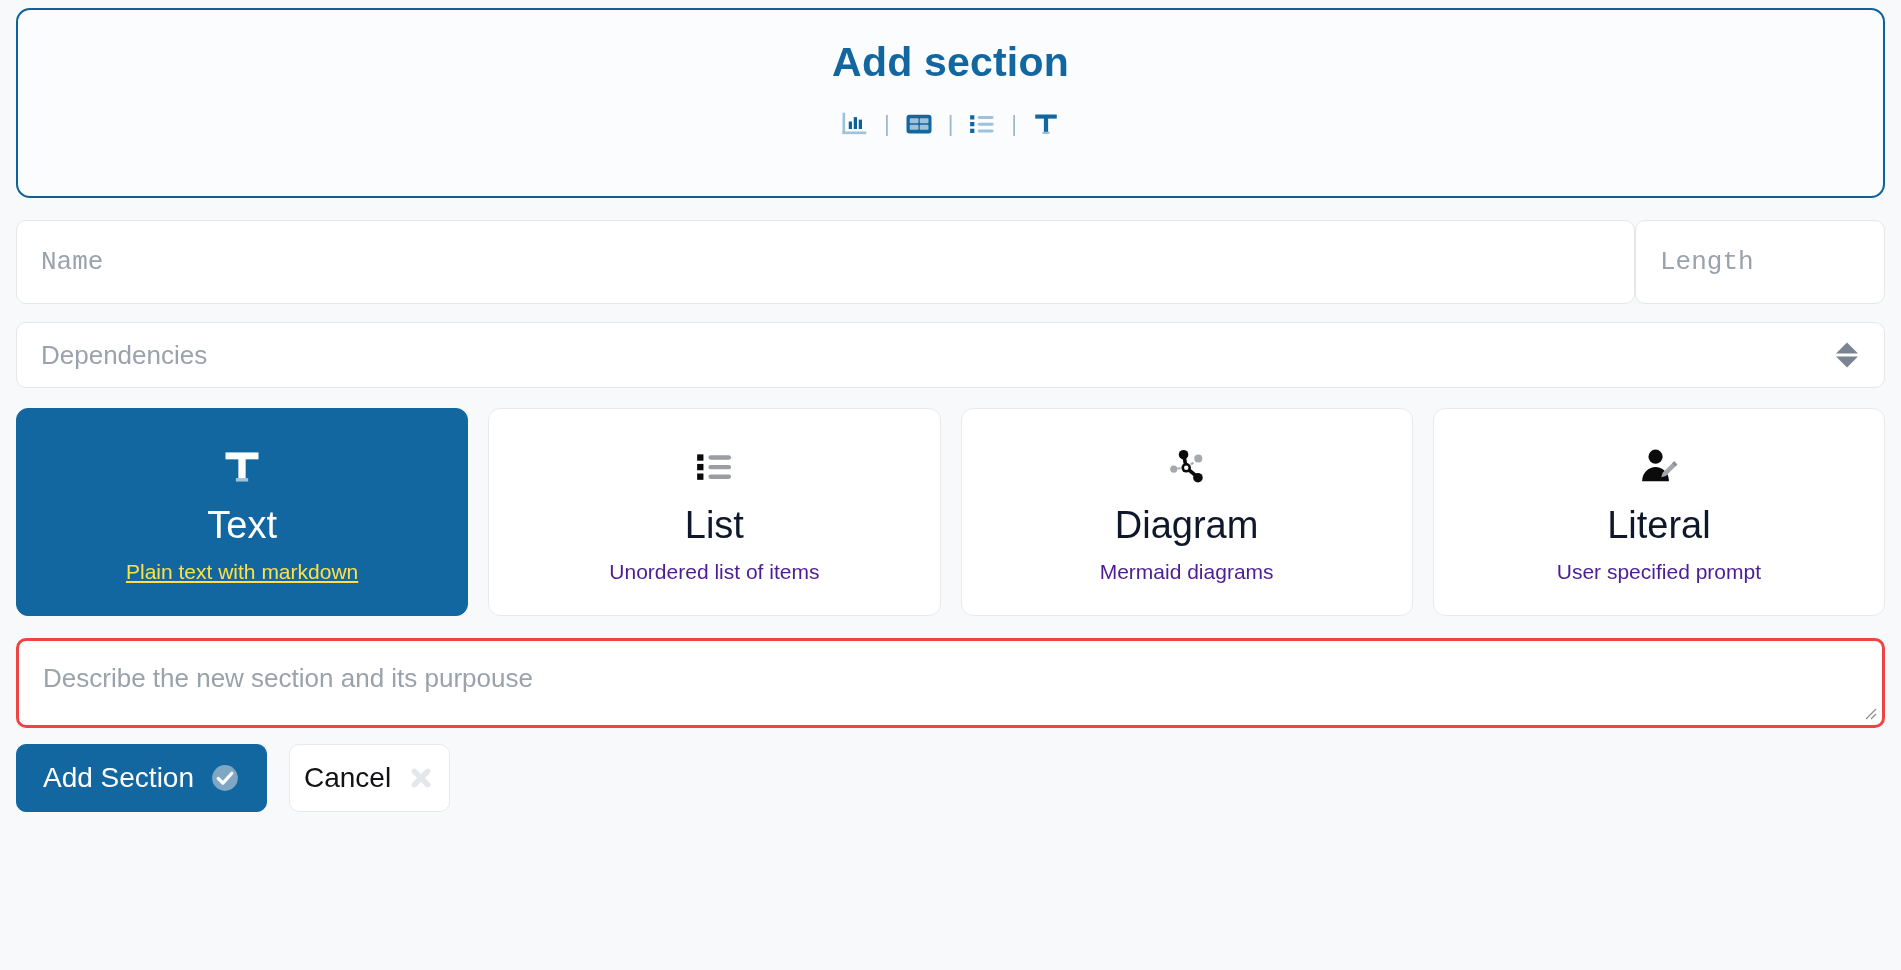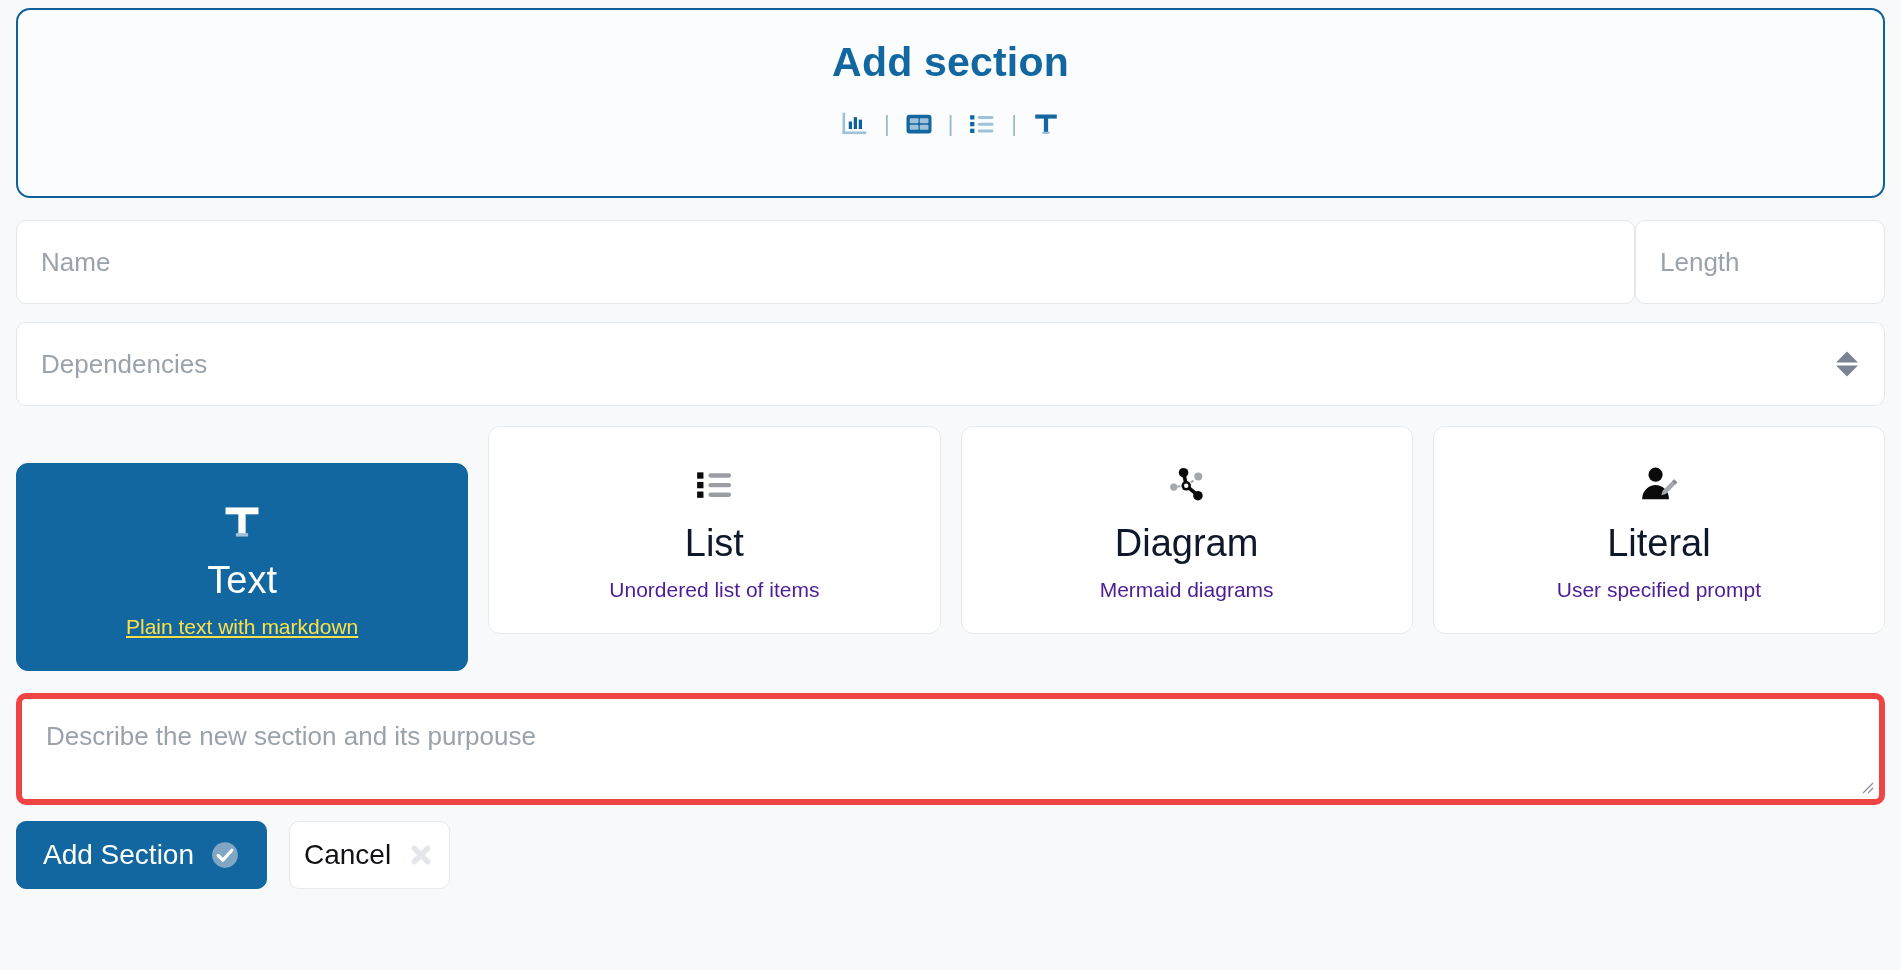"Name" .row-inputs { font-family: none -> Liberation Mono, monospace }
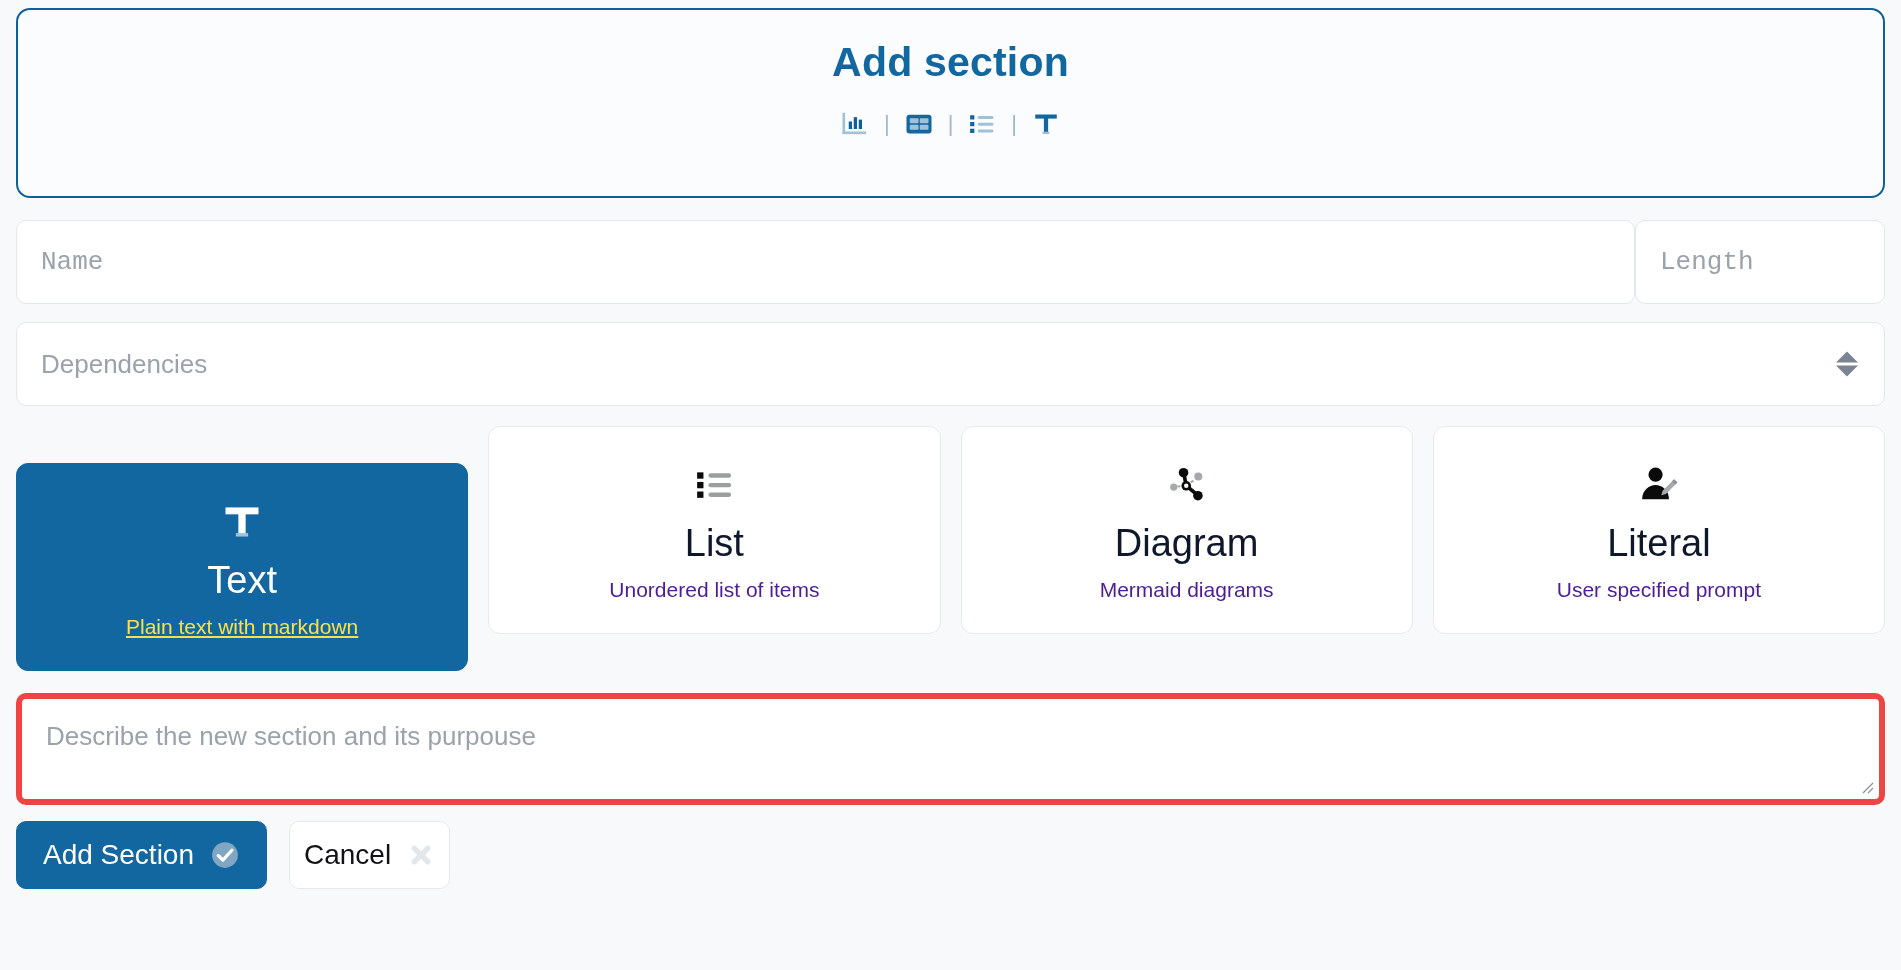"Dependencies" .field-deps { height: 84px -> 66px }
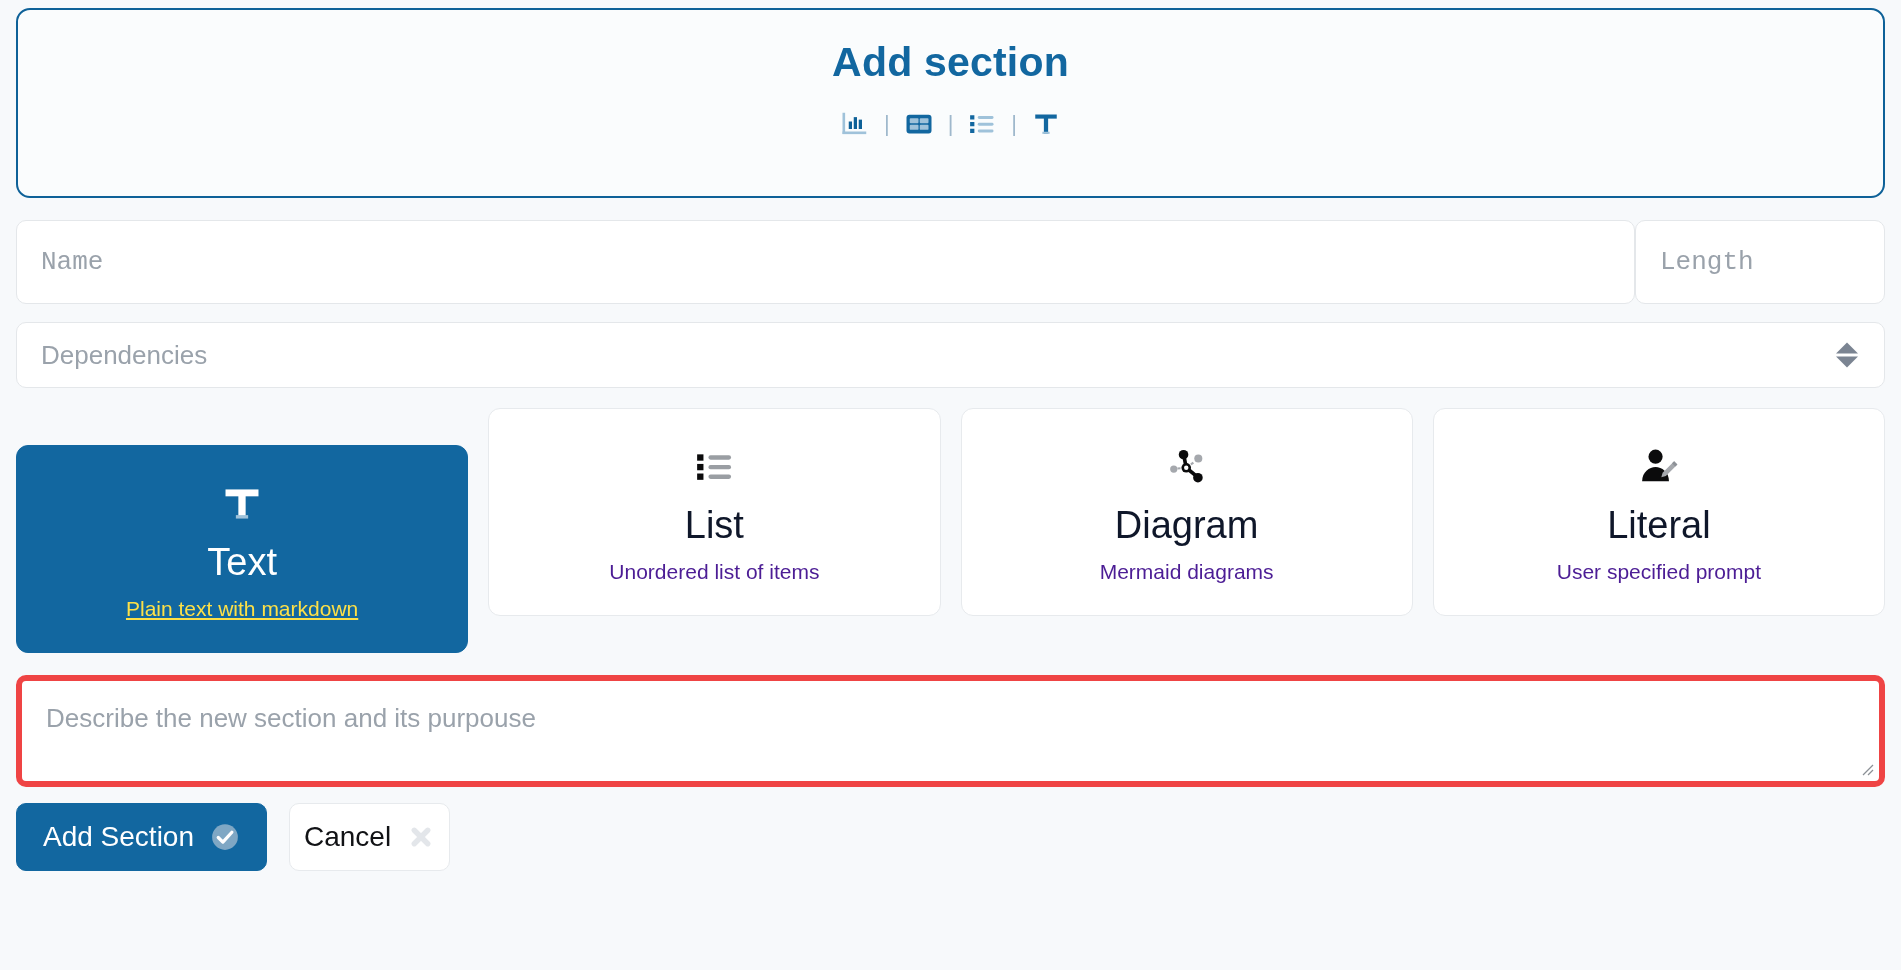"Text" .card.selected { margin-top: 37px -> none }
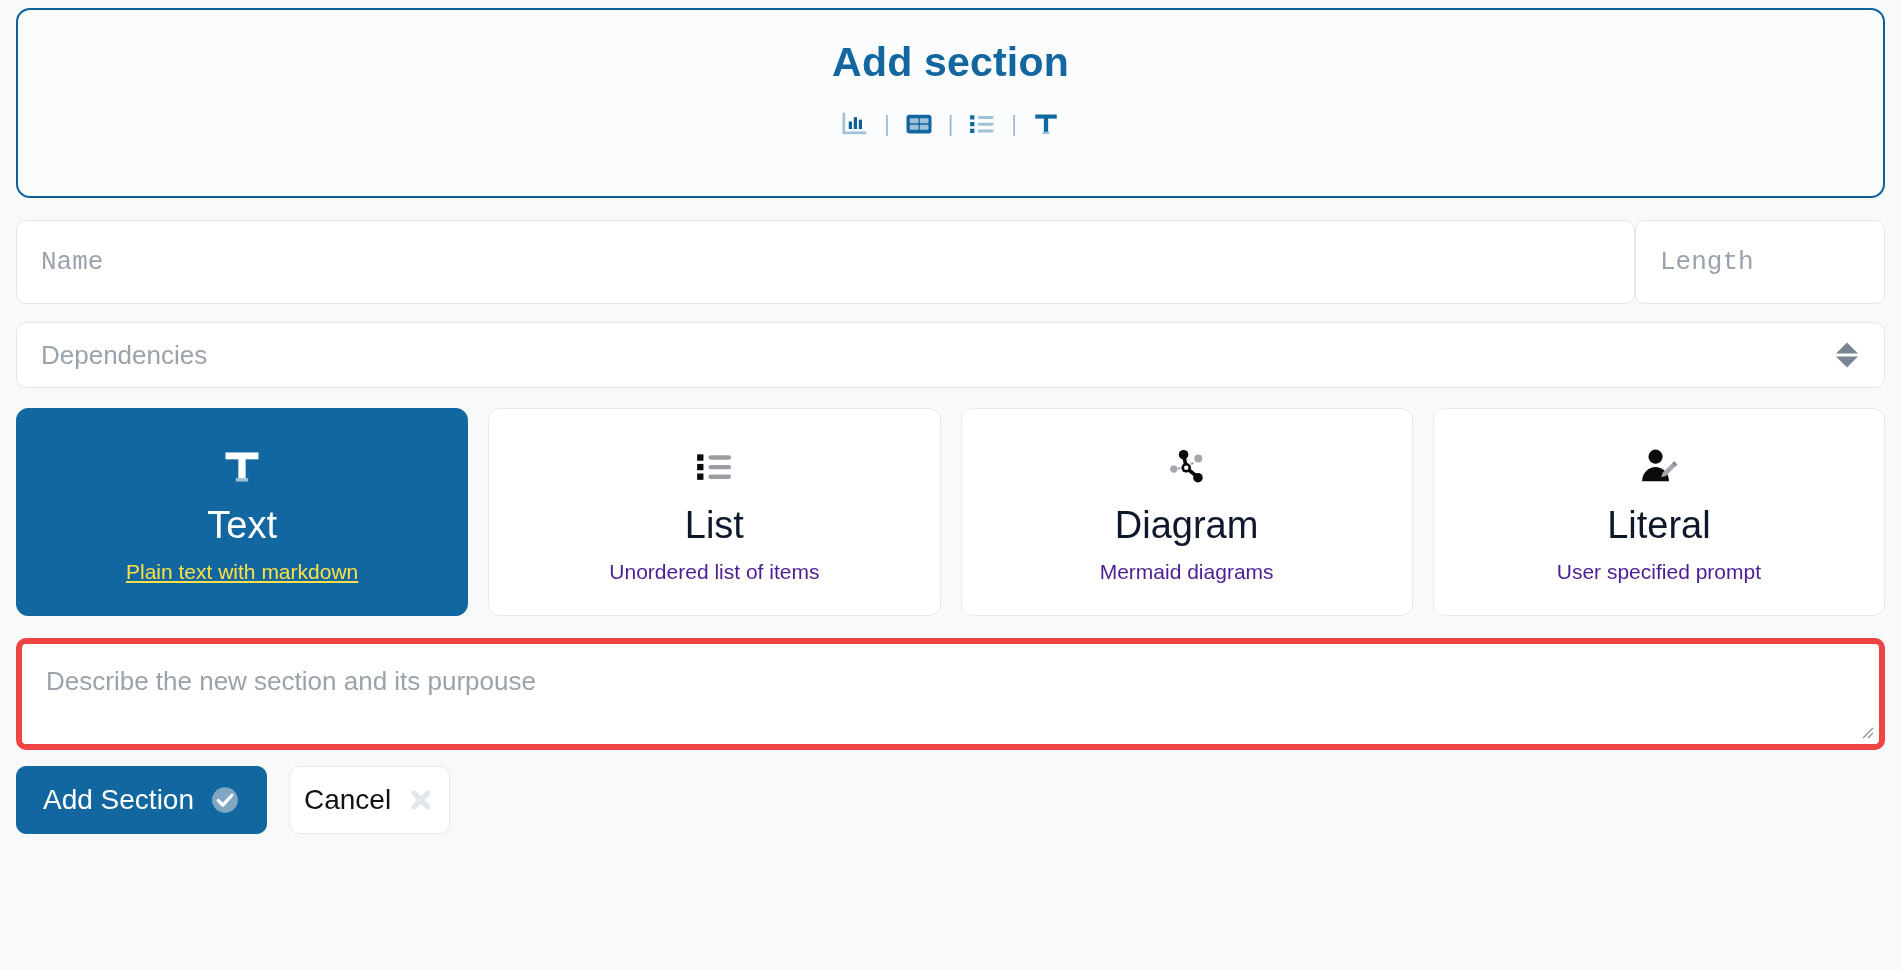"Describe the new section and" .describe { border: 6px solid #ef4444 -> 3px solid #ef4444; height: 112px -> 90px }
